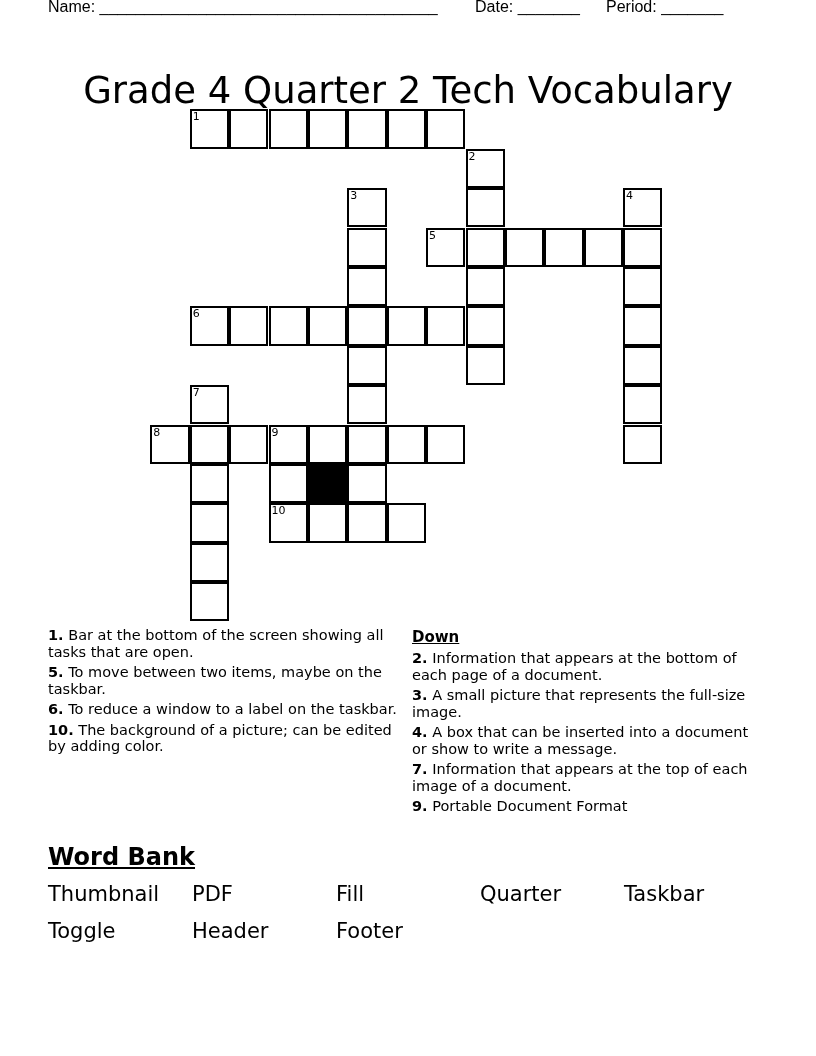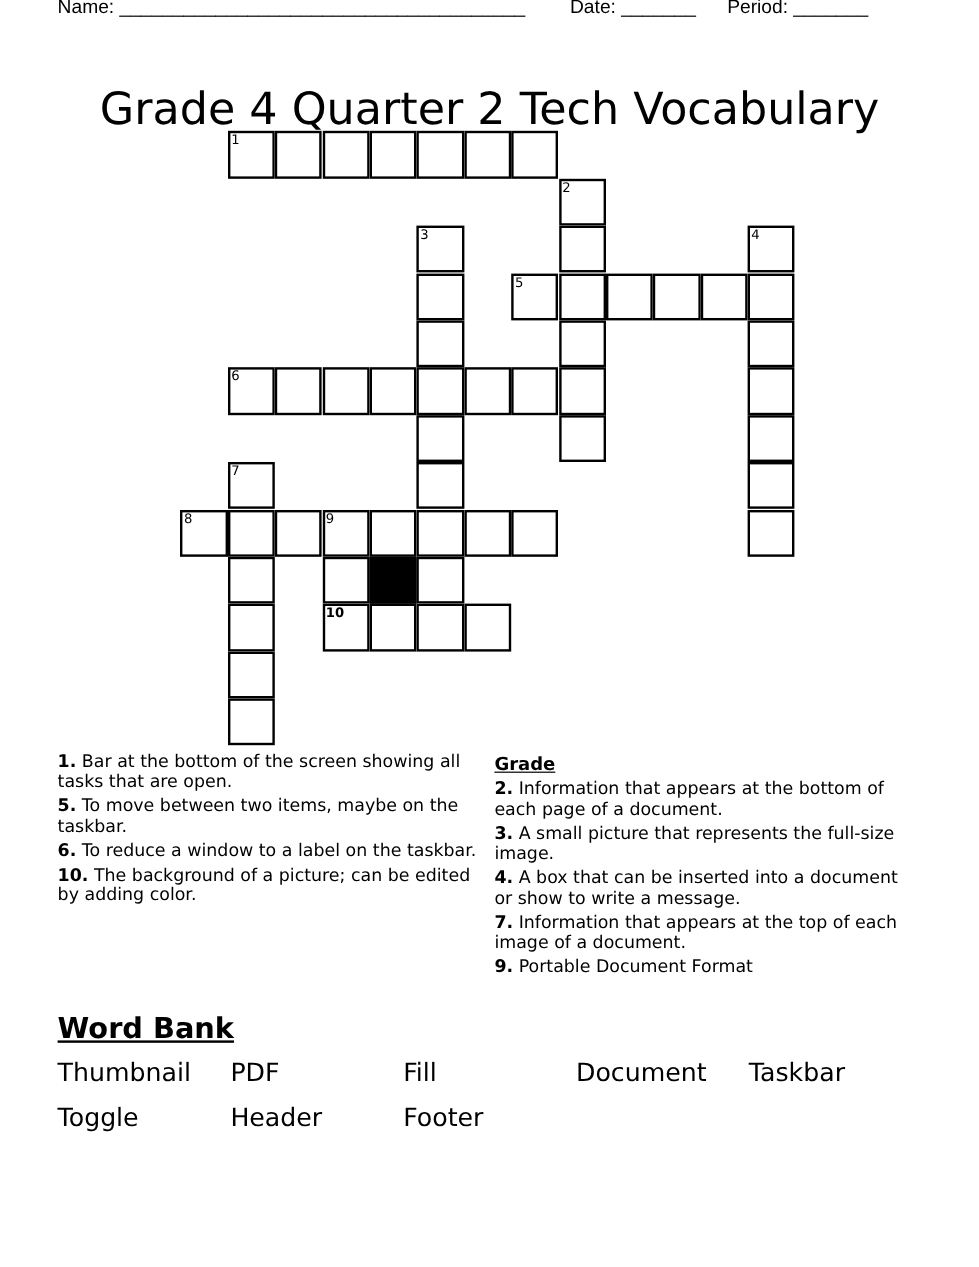"10" div.cell { font-weight: bold -> none }
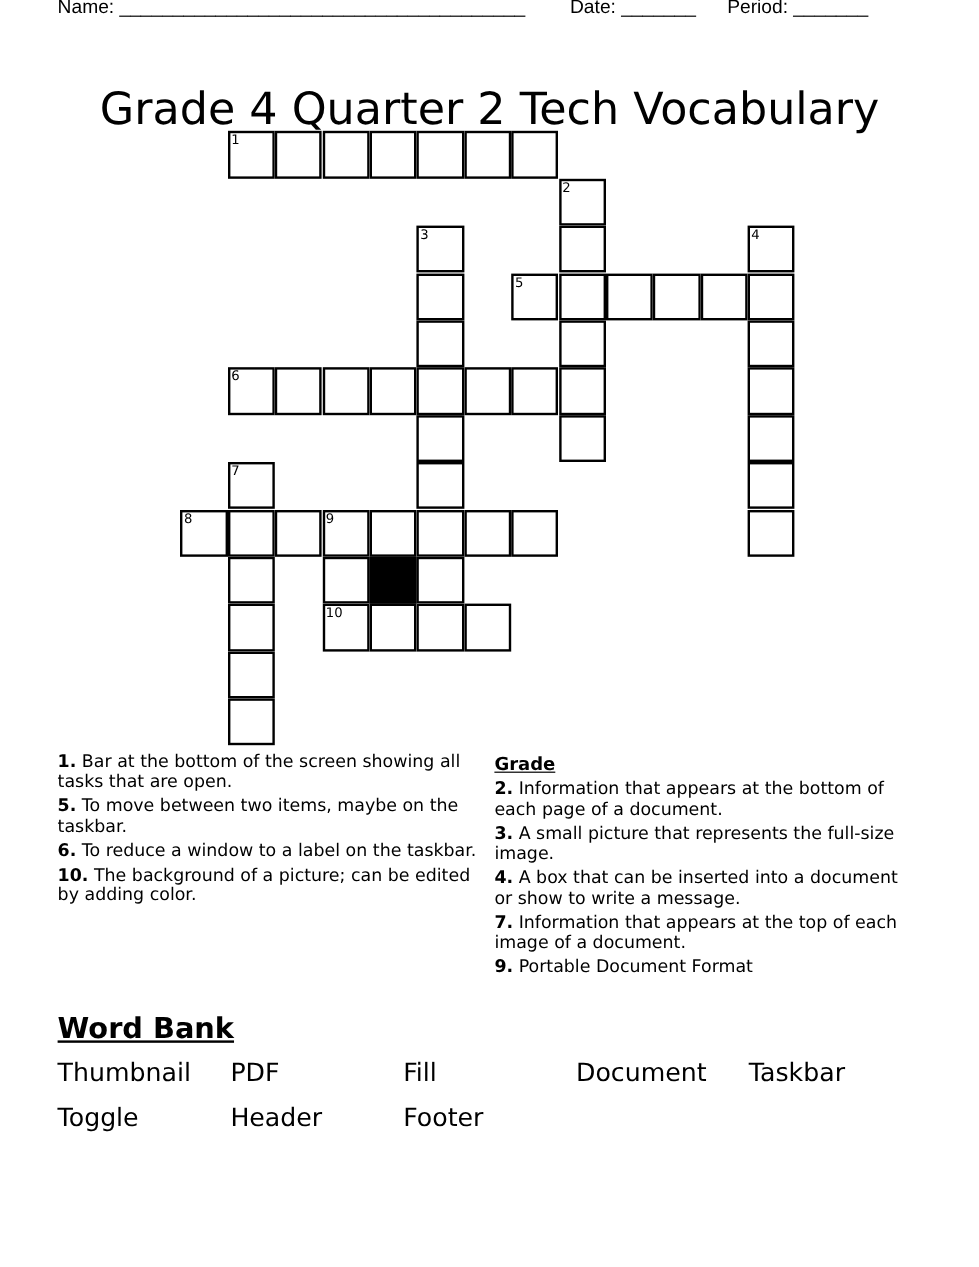"Grade" h3 { text: Grade -> Down }
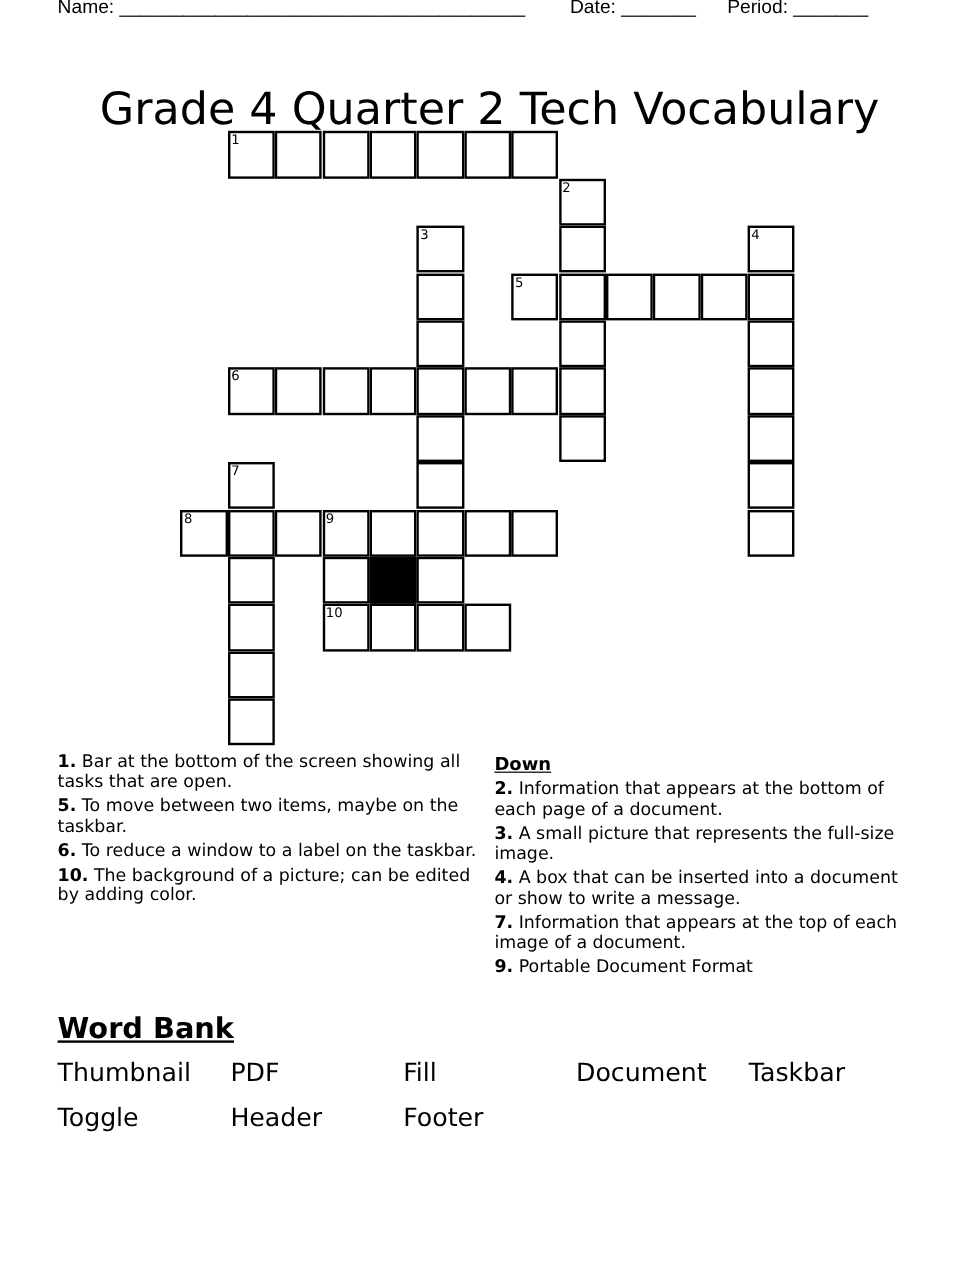"Document" span { text: Document -> Quarter }
